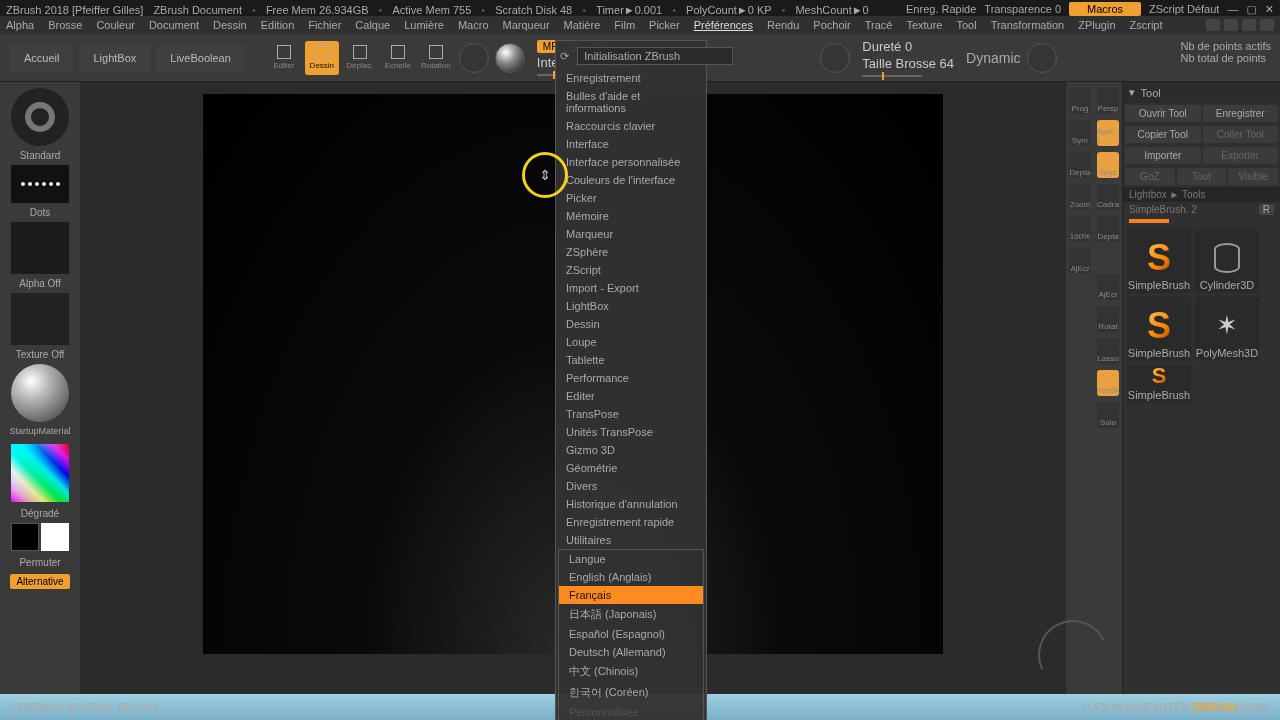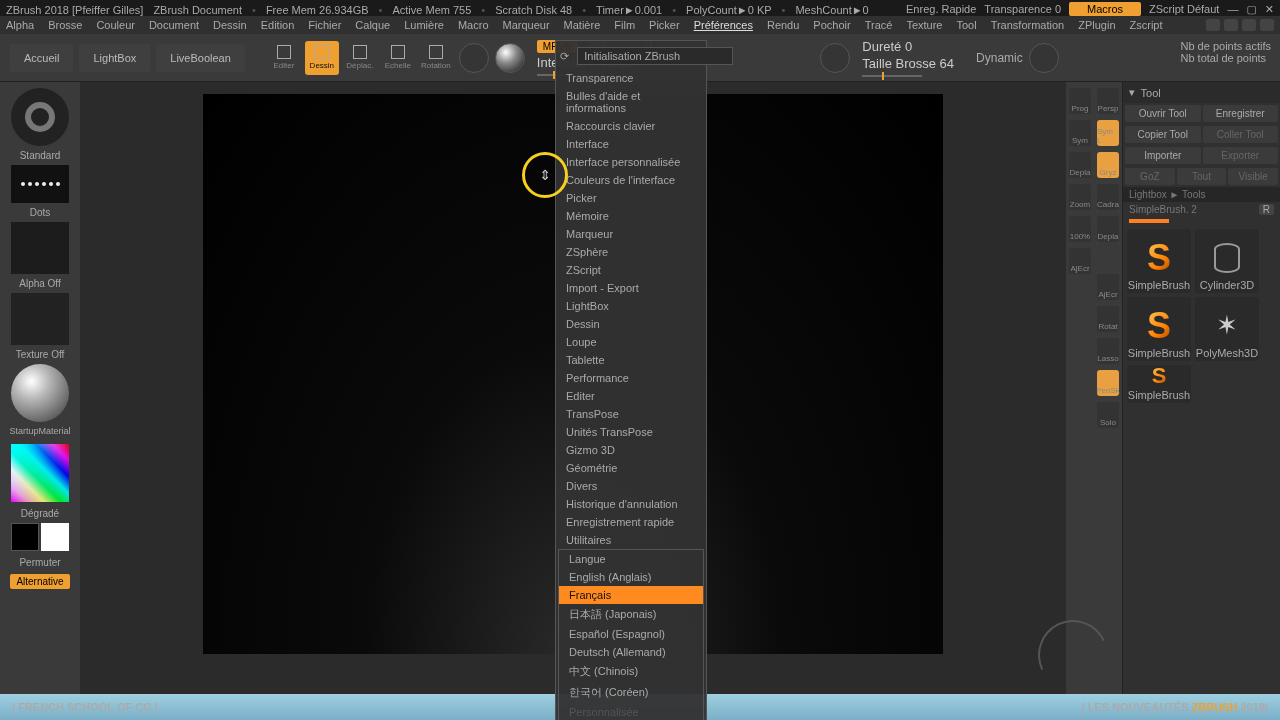"Dynamic" span { font-size: 12px -> 14px; margin-left: 16px -> 6px }
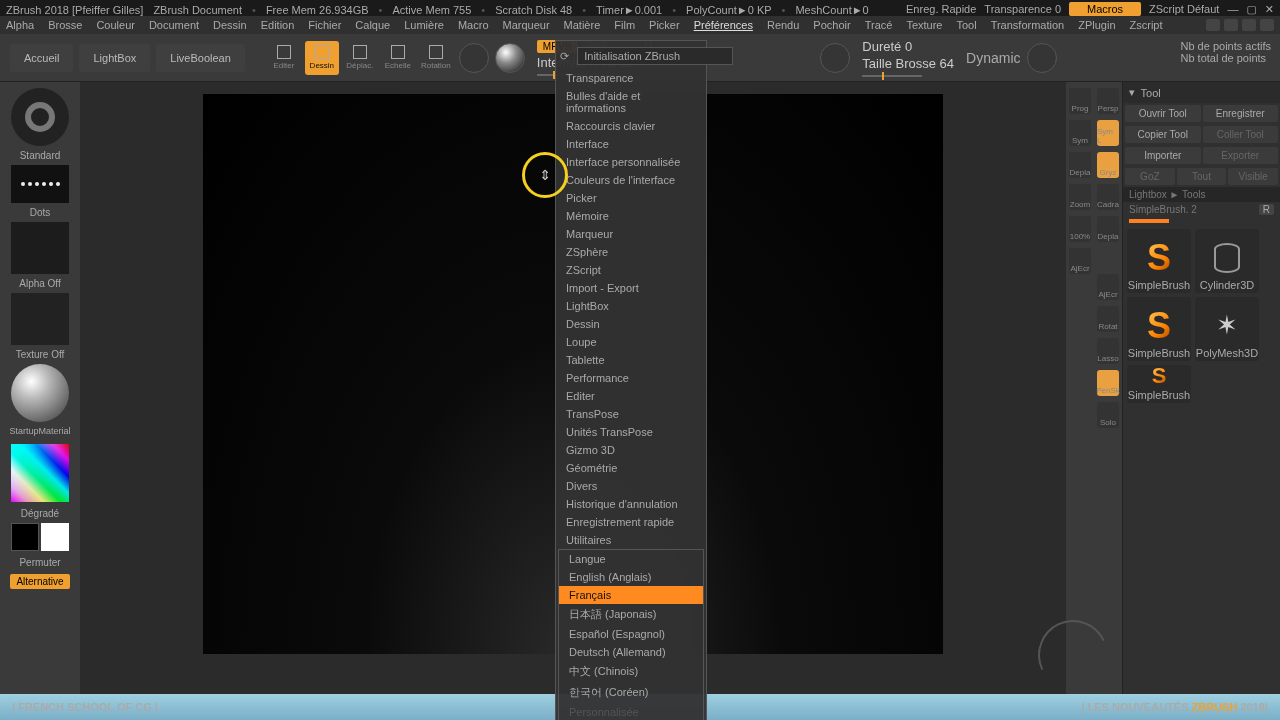"Transparence" div.mi { text: Transparence -> Enregistrement }
